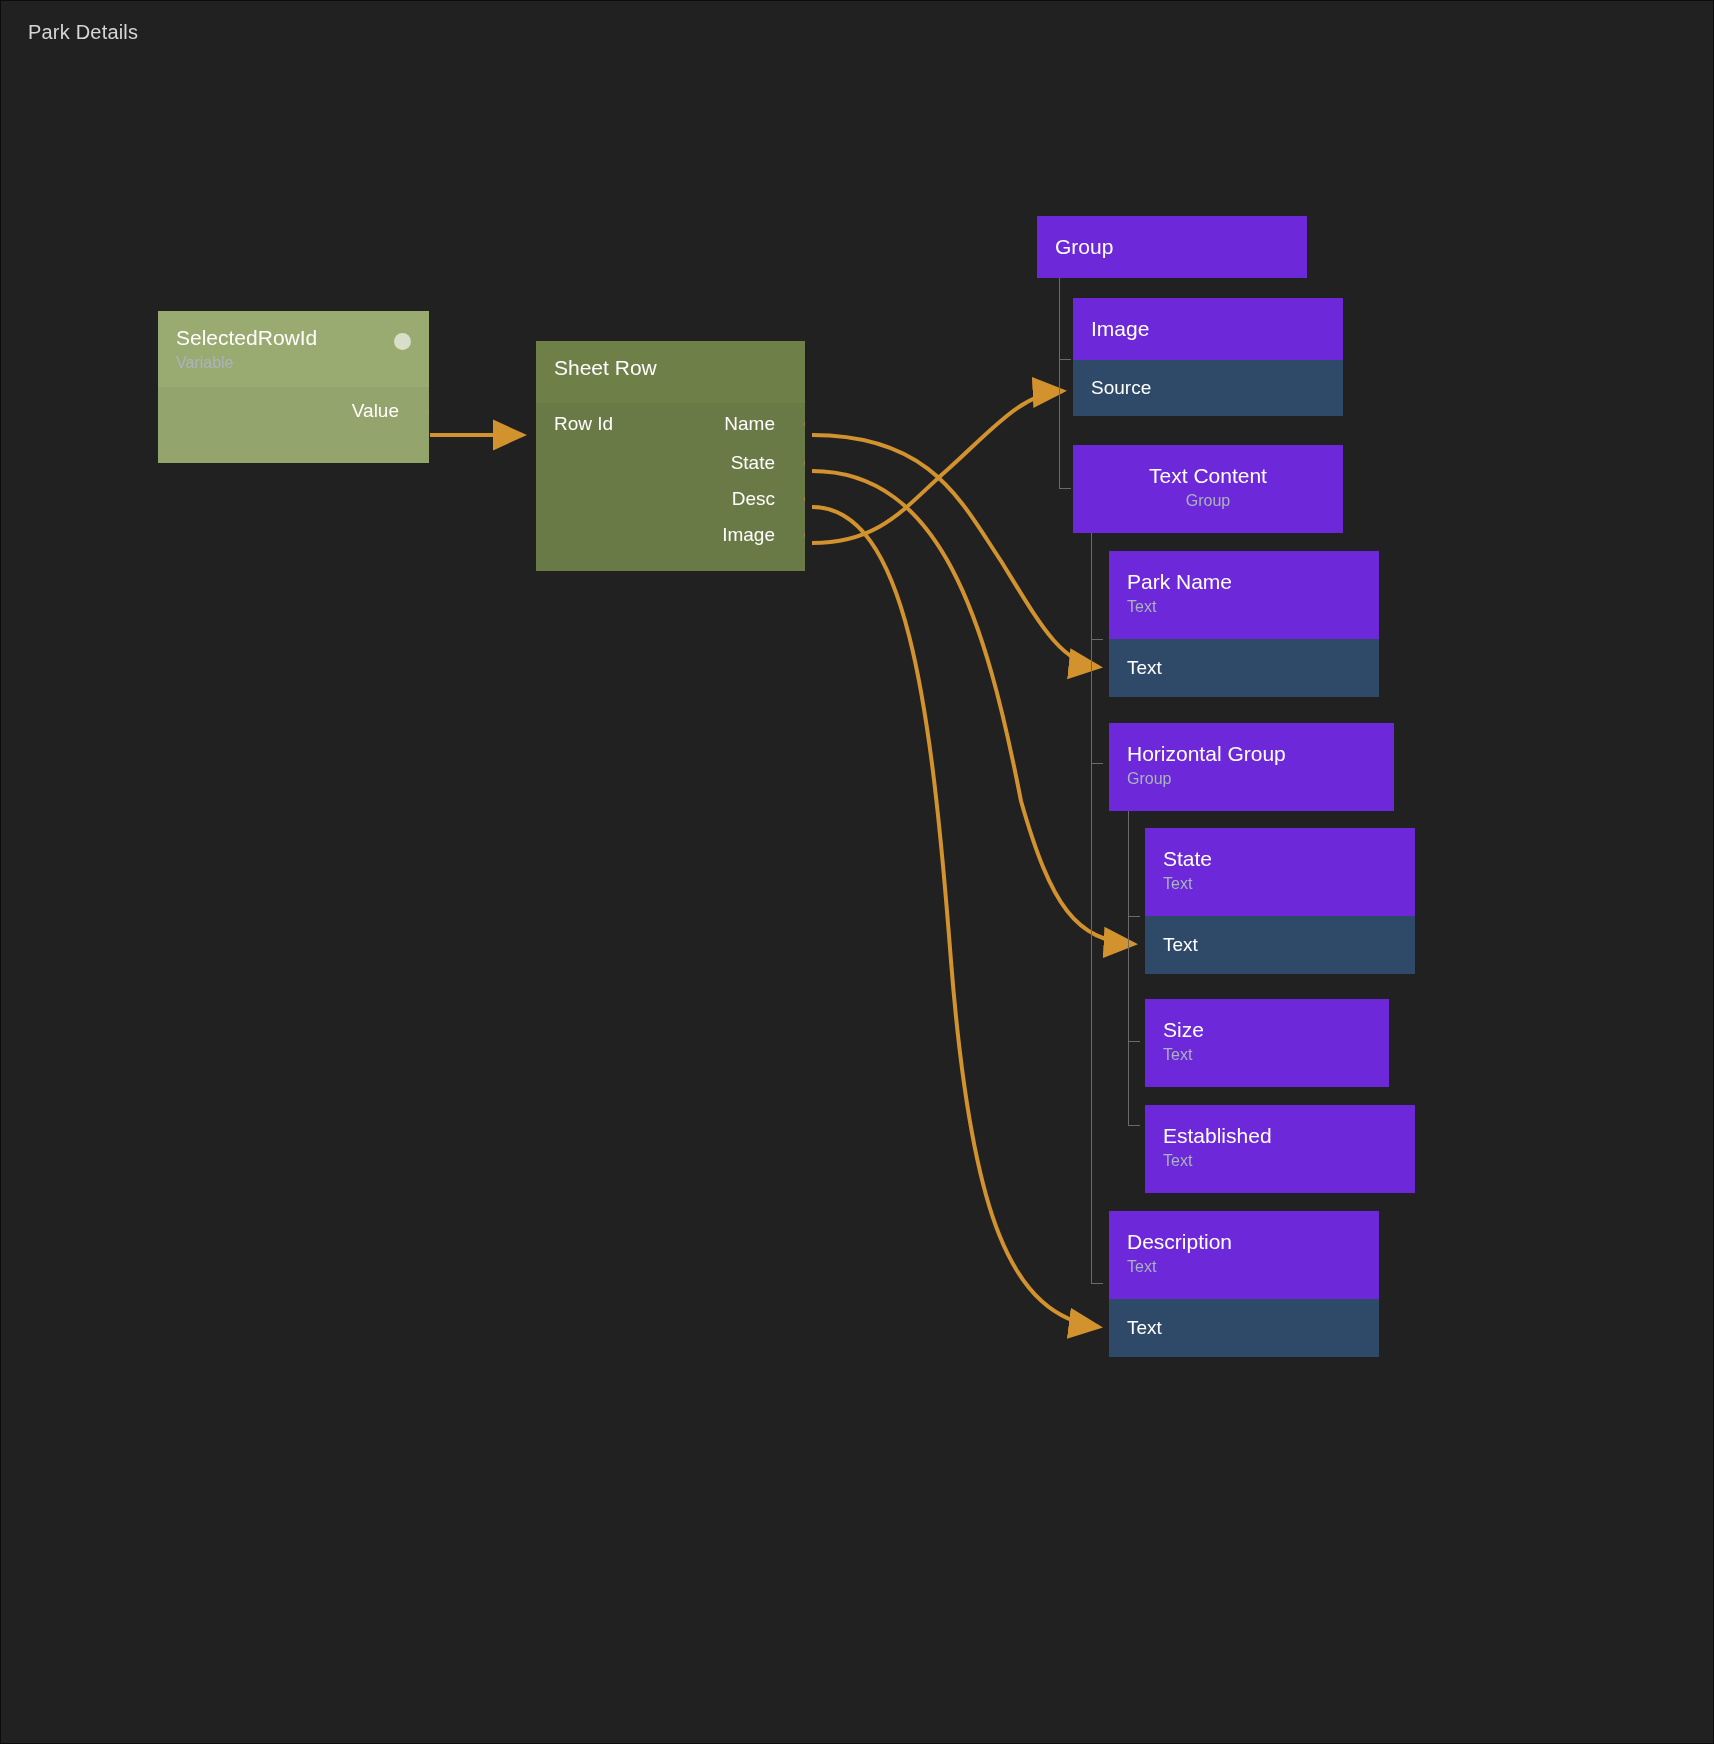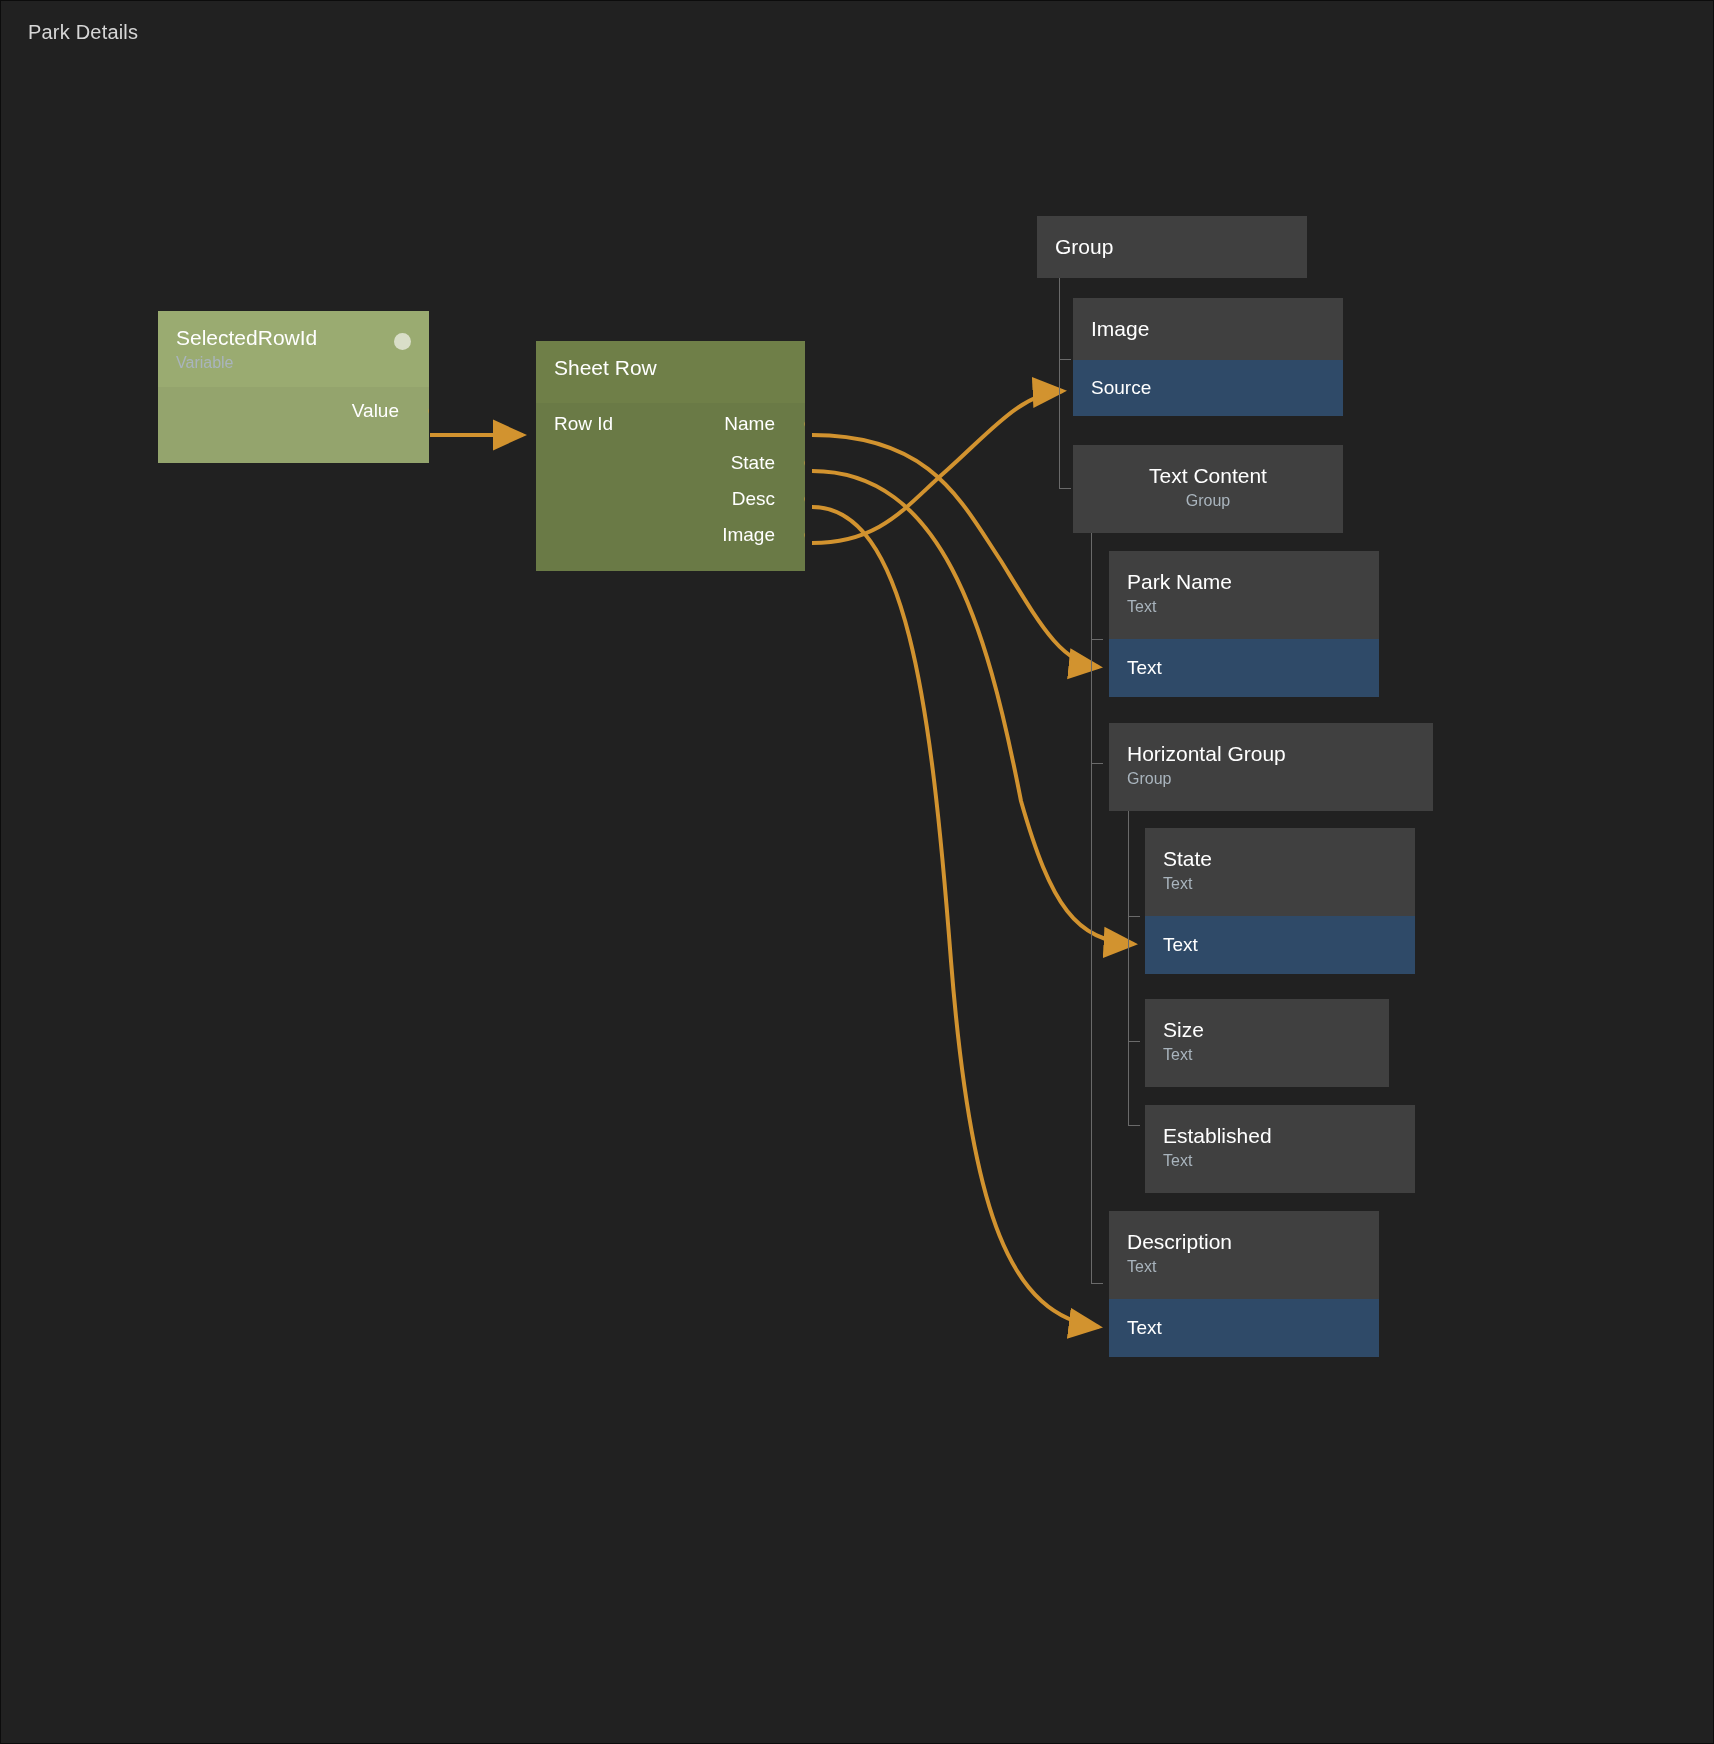"Group" .node.blue .node-head { background: #404040 -> #6d28d9 }
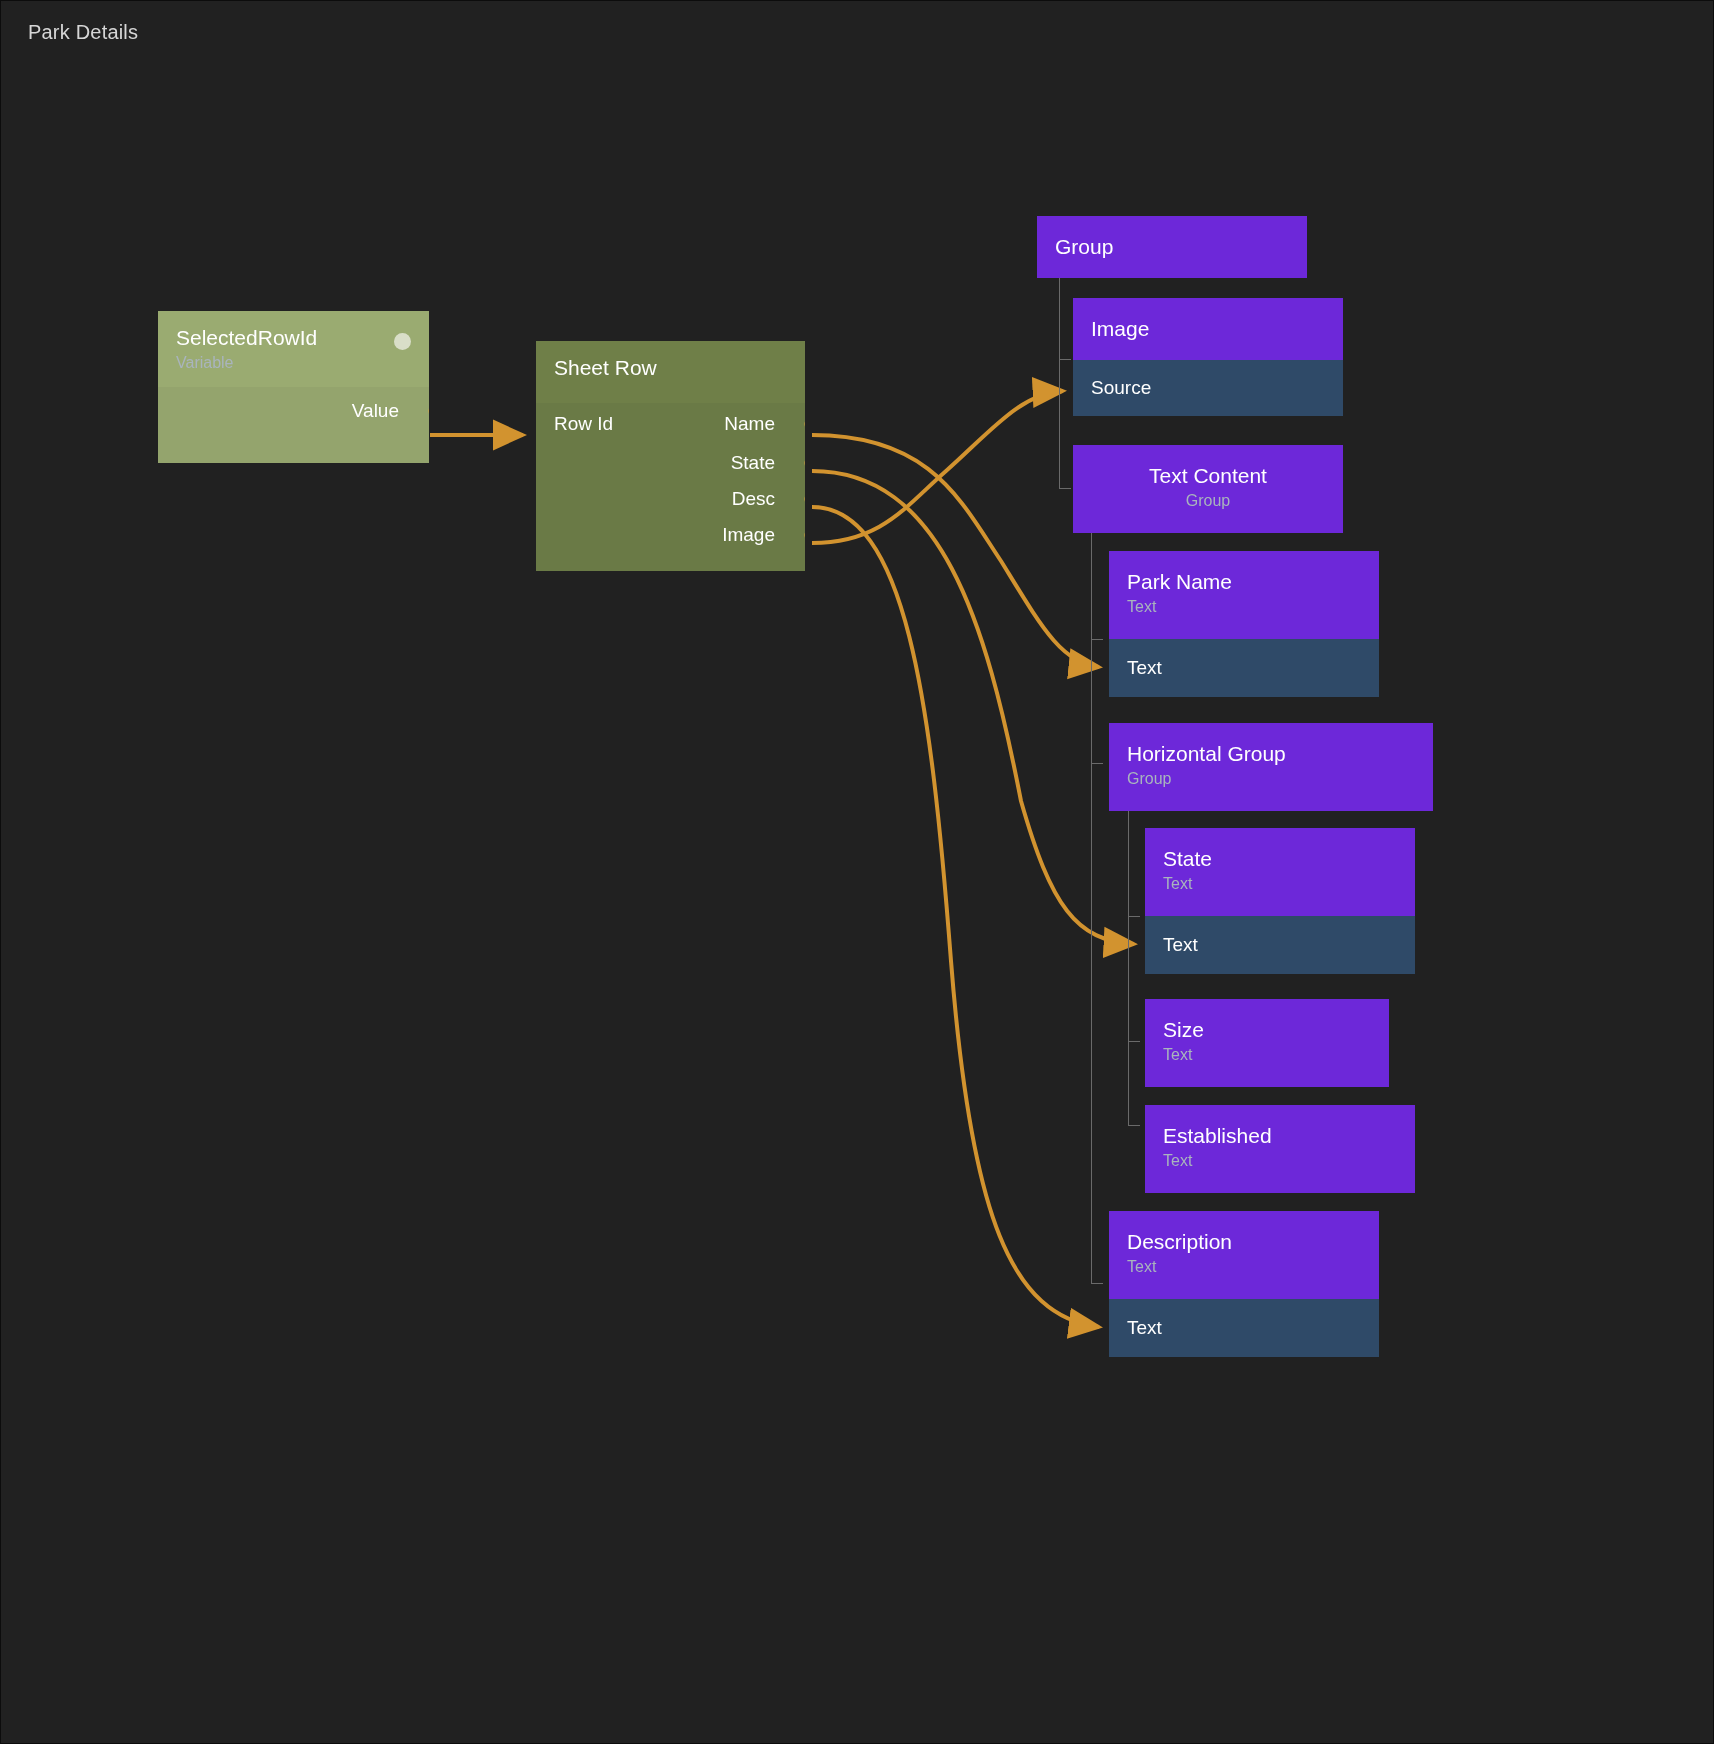"Horizontal Group" div.node { width: 324px -> 285px }
